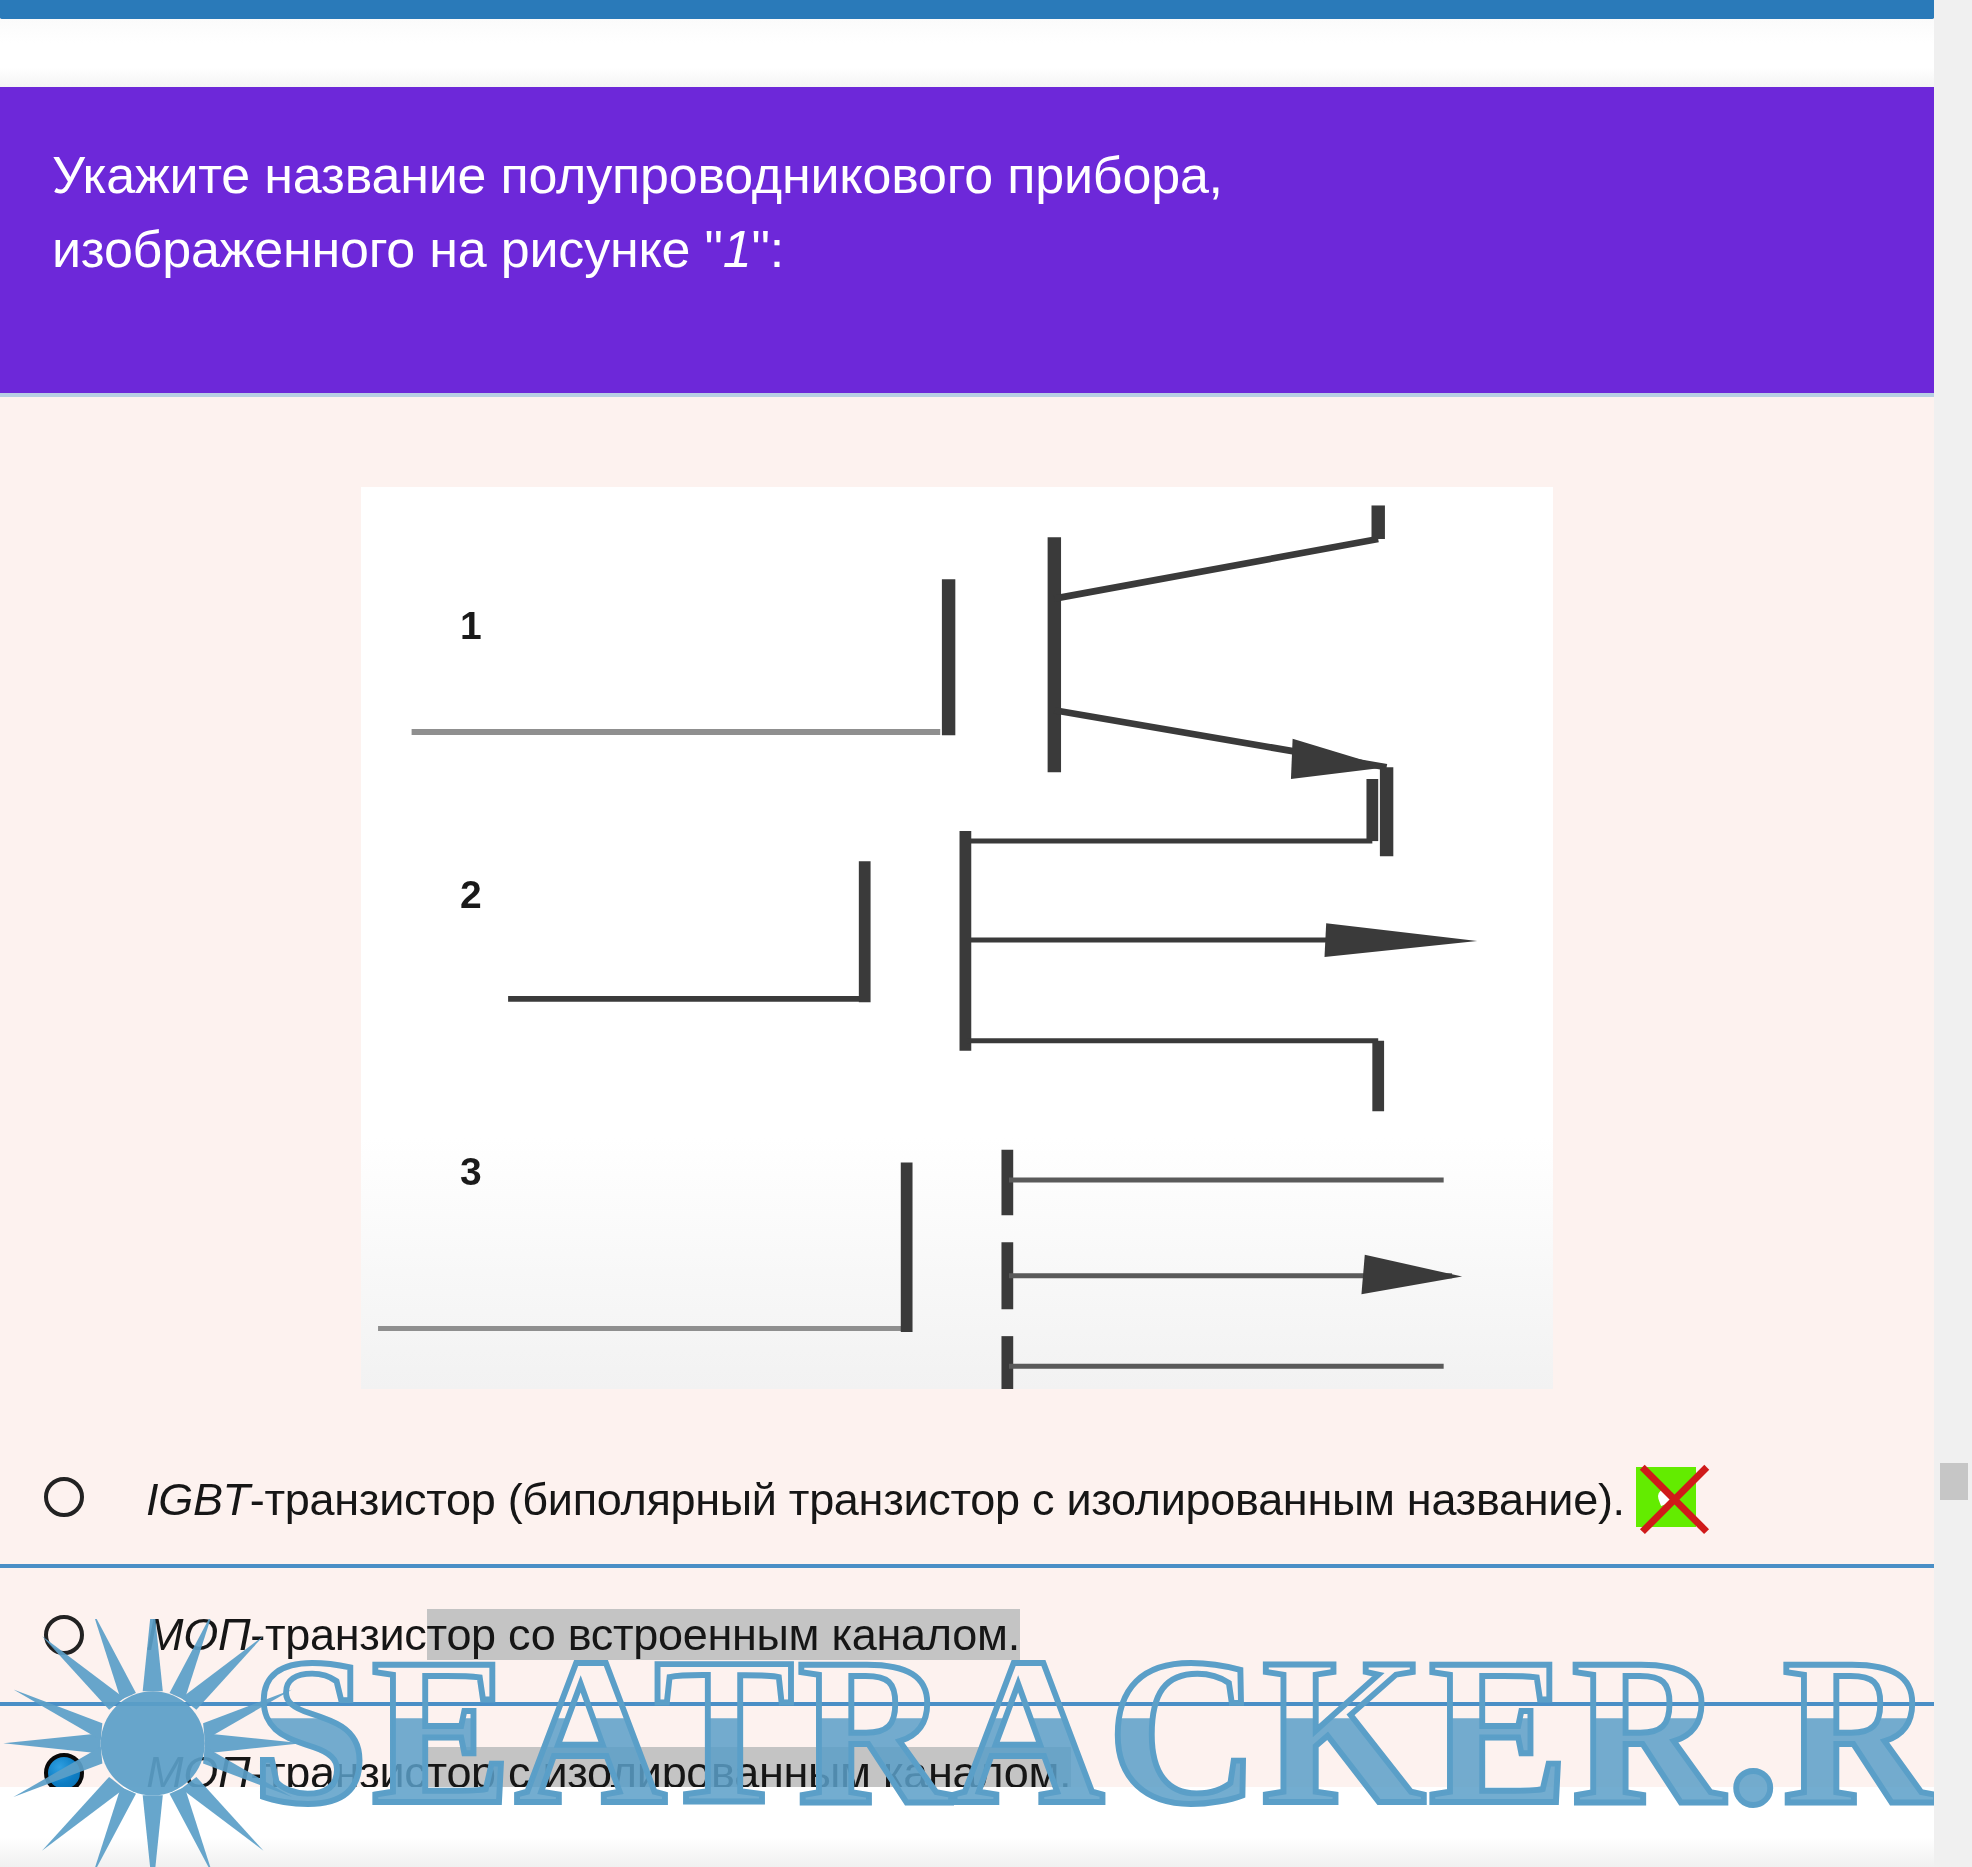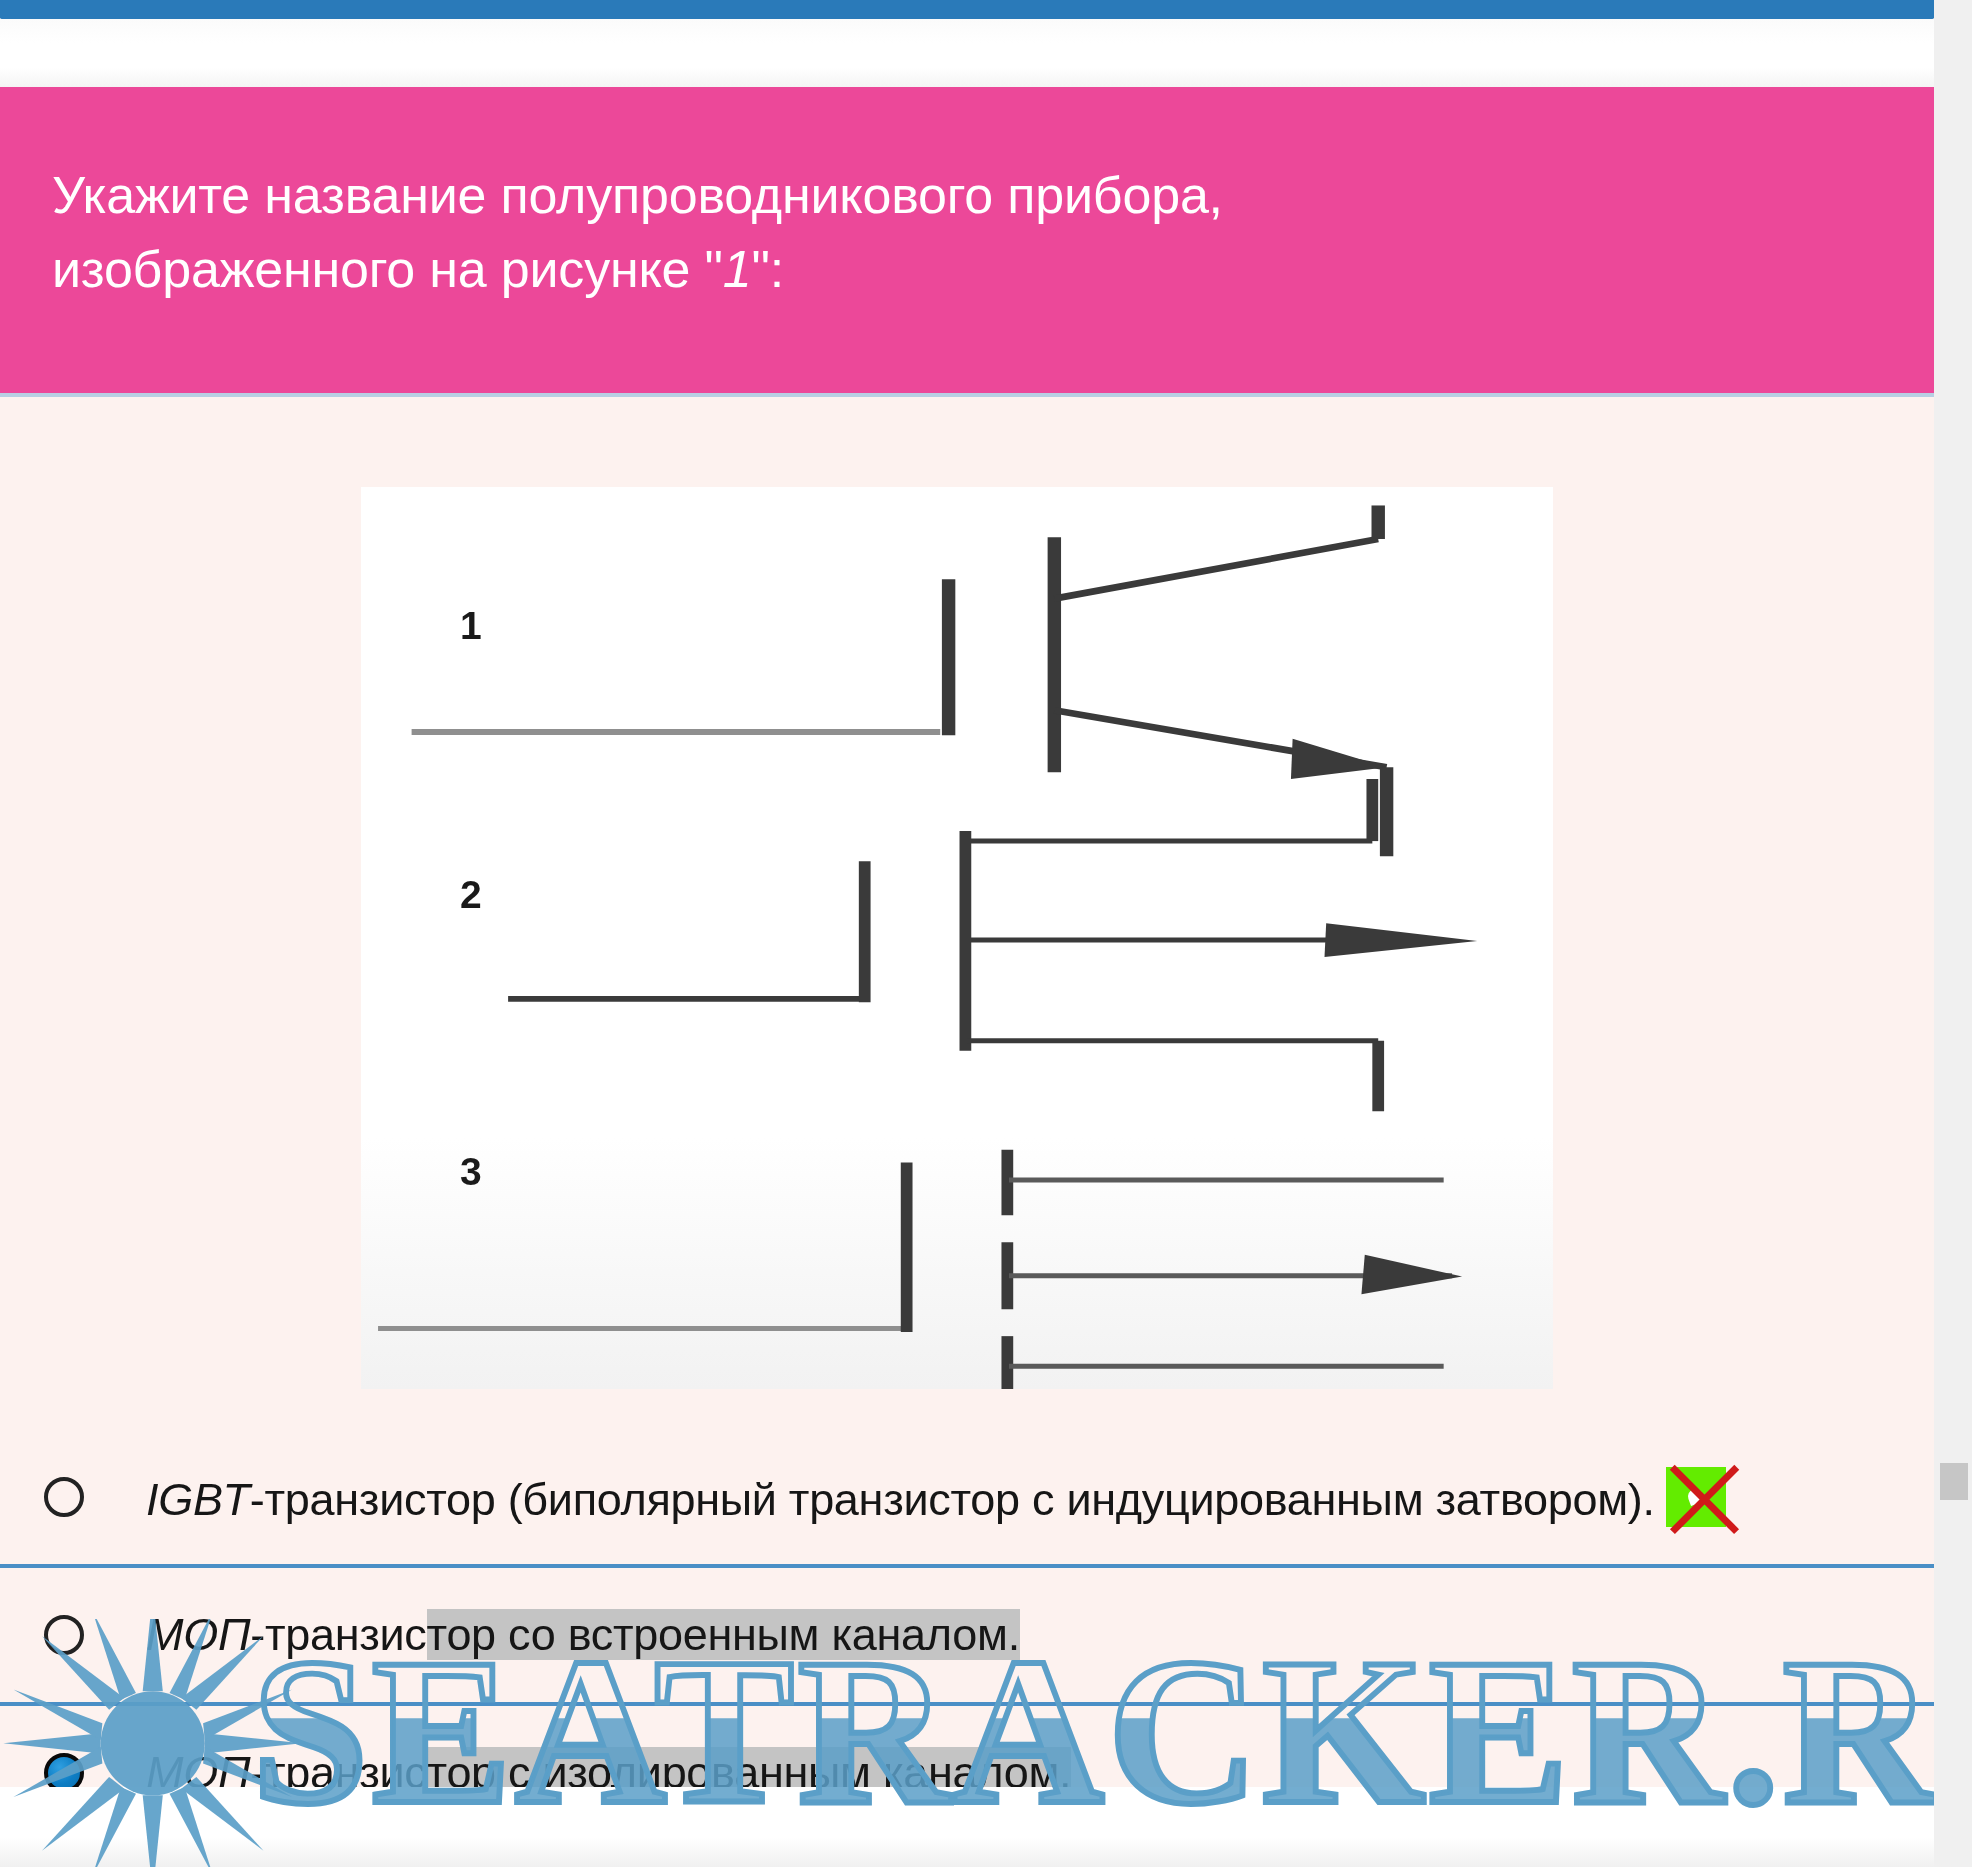"Укажите название полупроводникового" .q-header { background: #ec4899 -> #6d28d9; padding: 72px 76px 0 52px -> 52px 76px 0 52px }
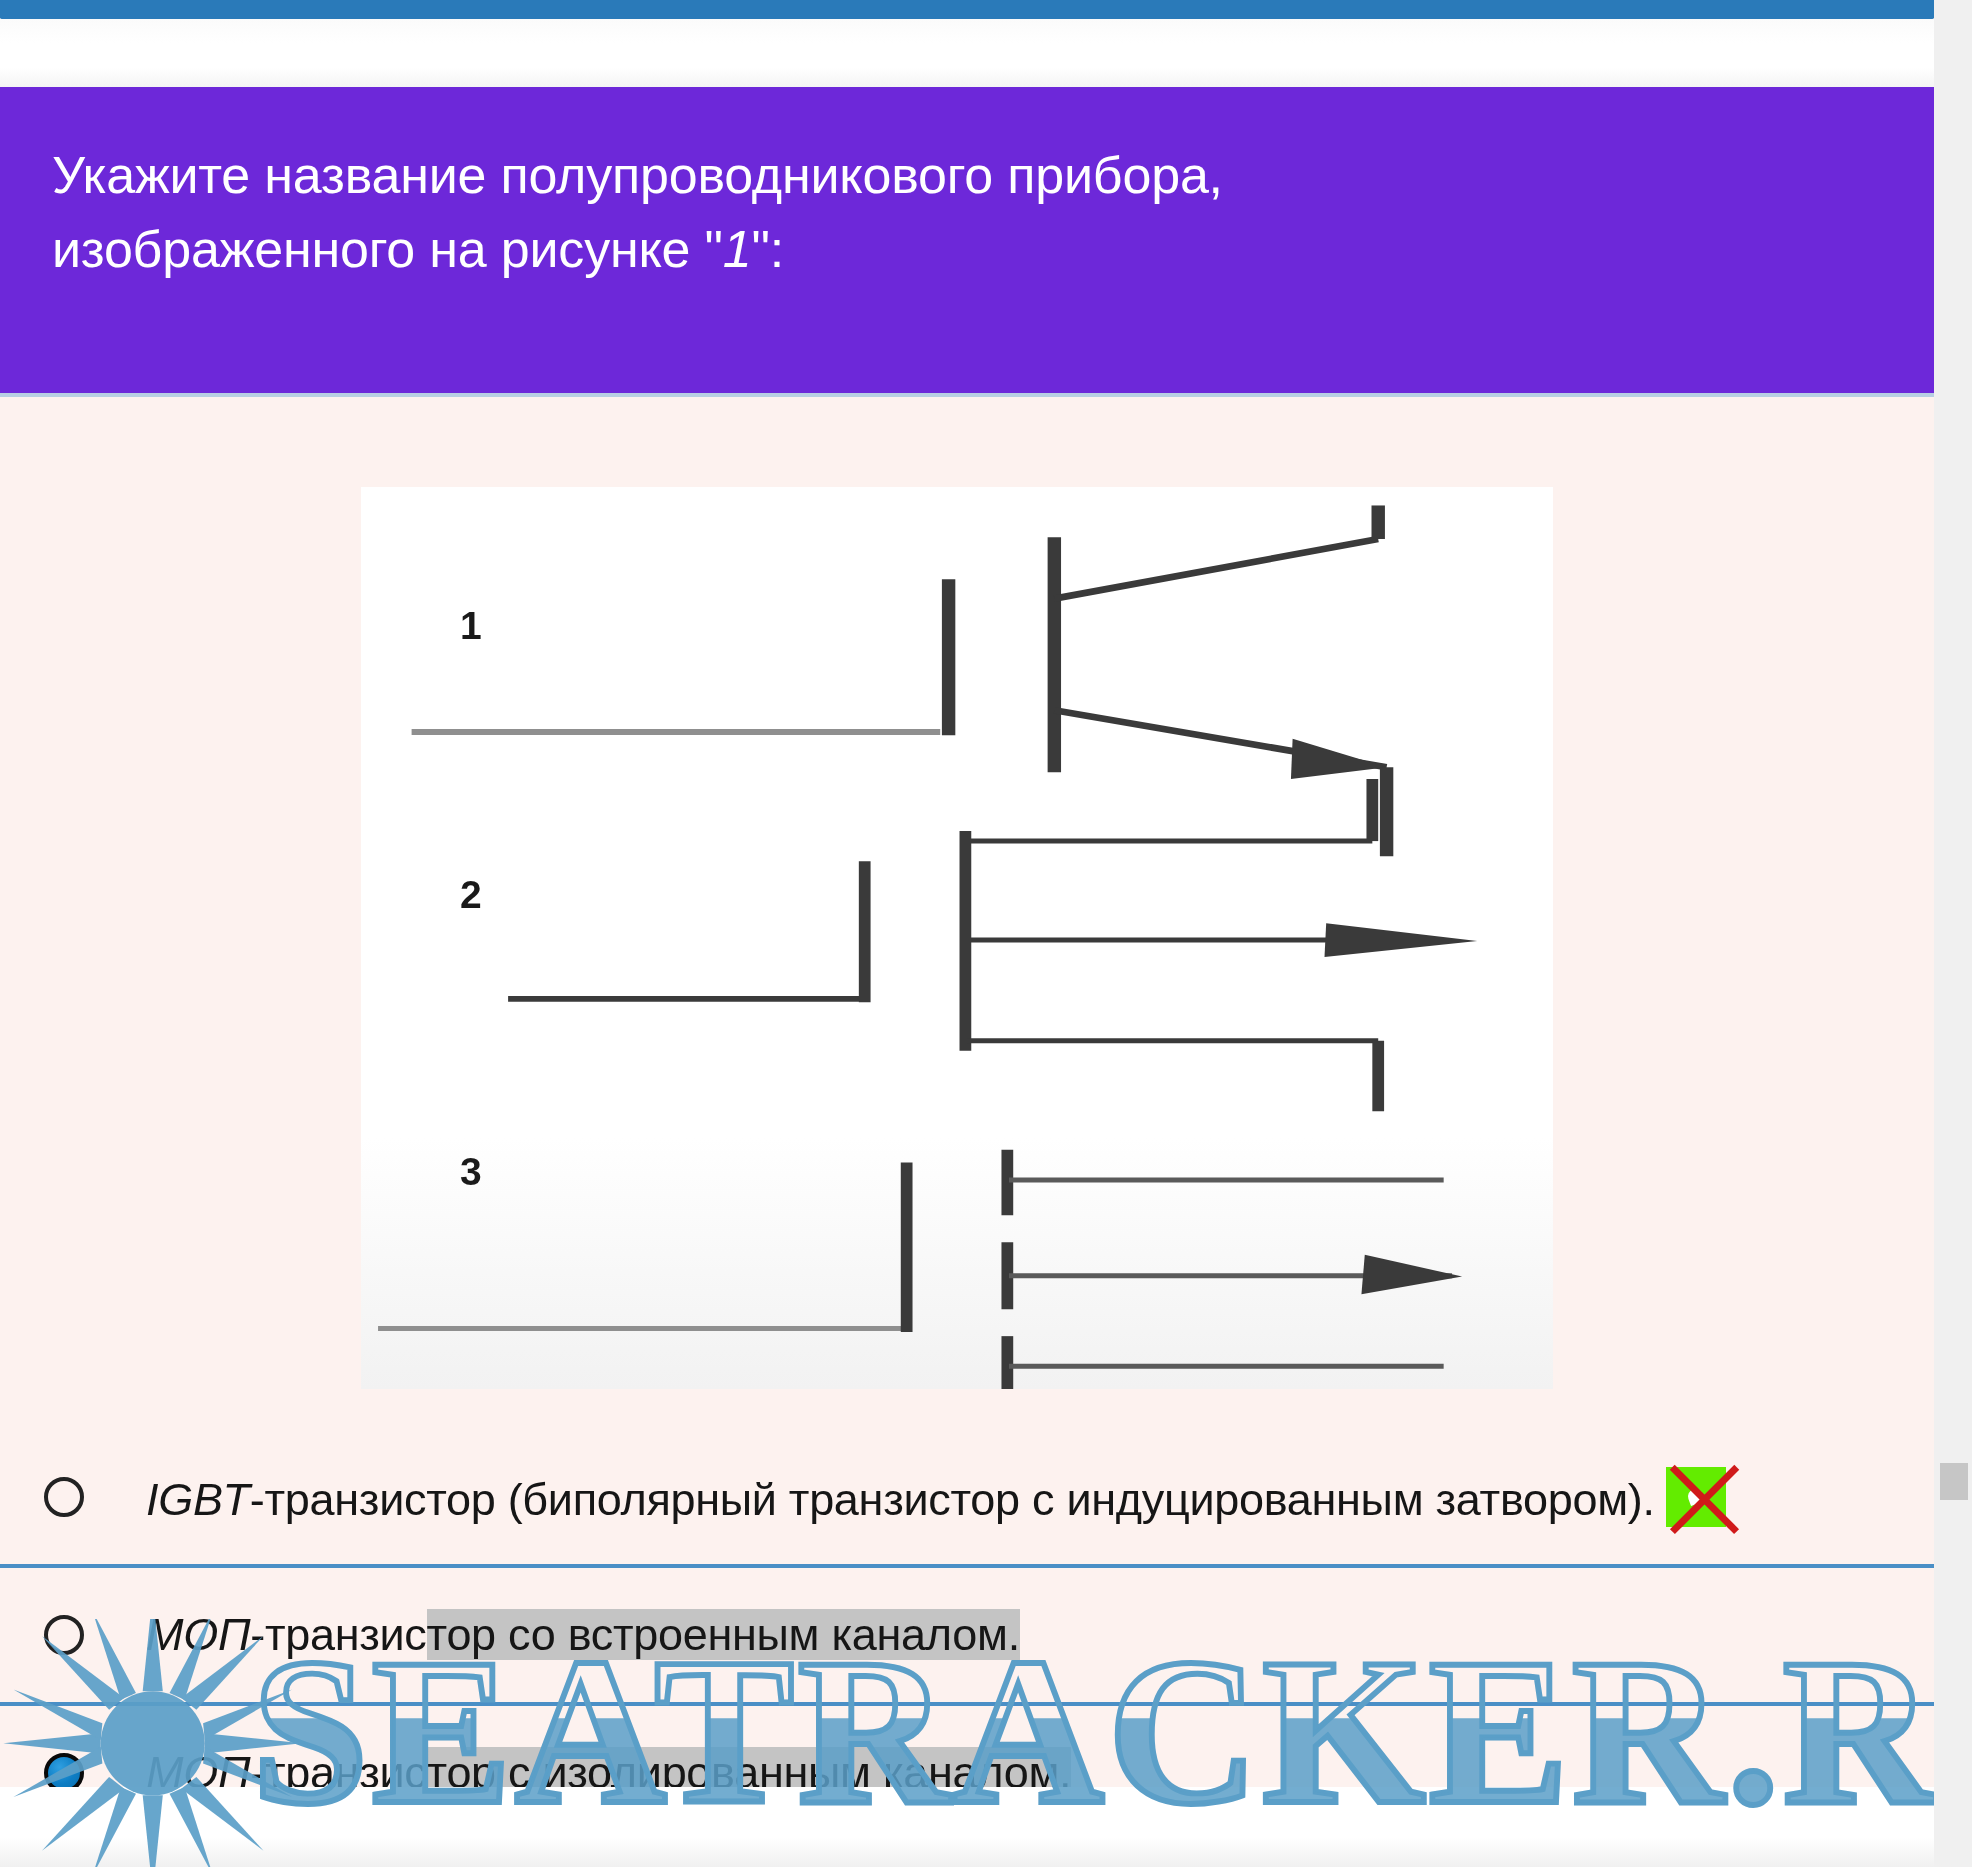"-транзистор (биполярный транзистор с" span { text: индуцированным затвором -> изолированным название }
